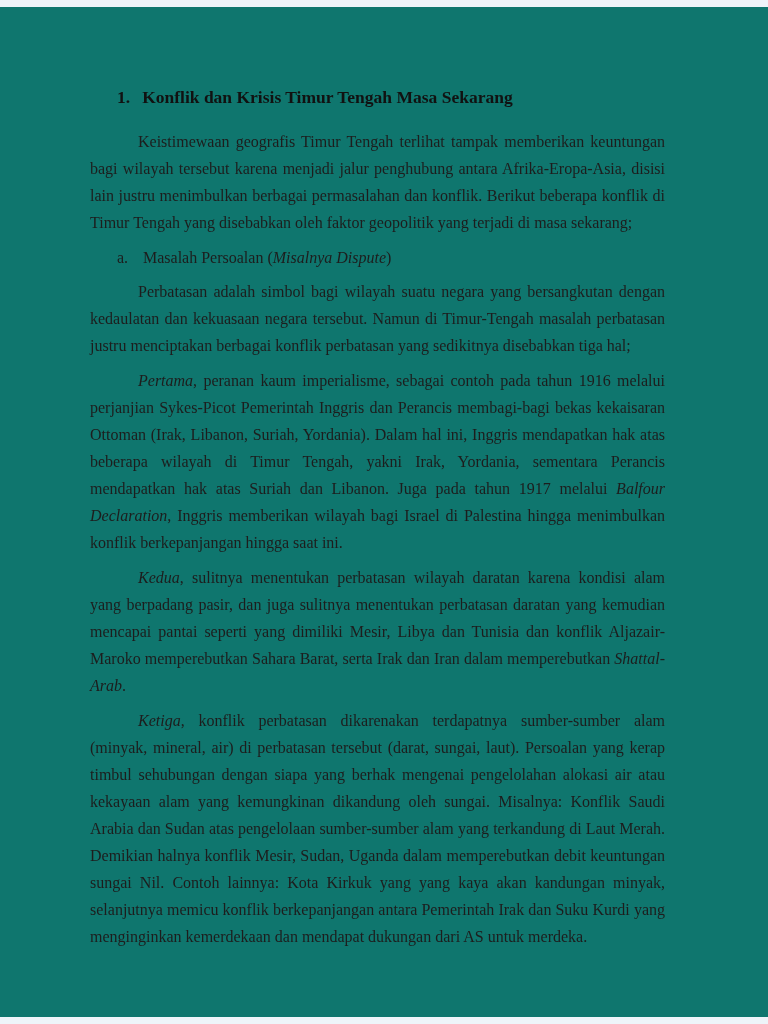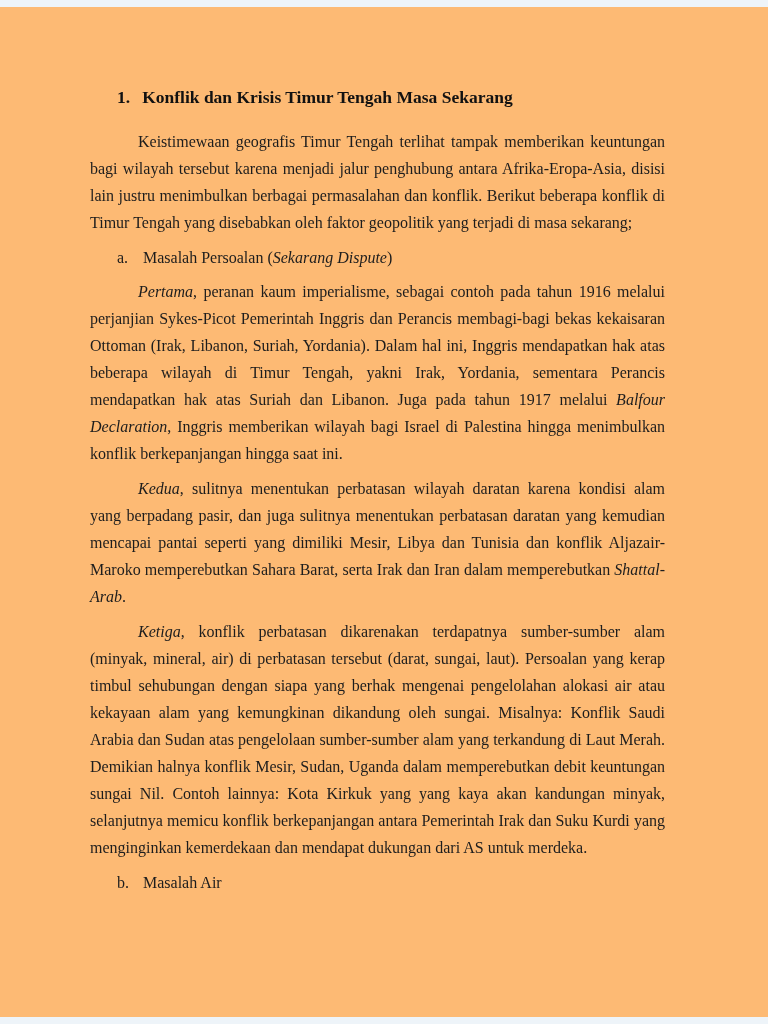"1. Konflik dan Krisis Timur" .viewport { background: #fdba74 -> #0f766e }
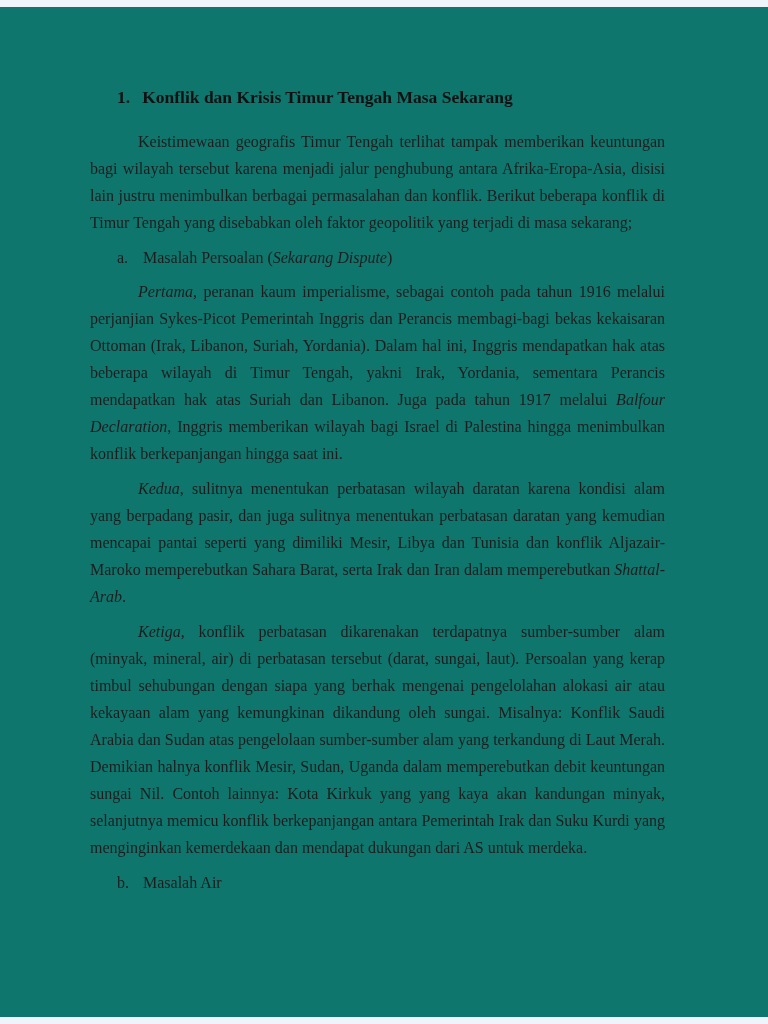"Sekarang Dispute" span.it { text: Sekarang -> Misalnya }
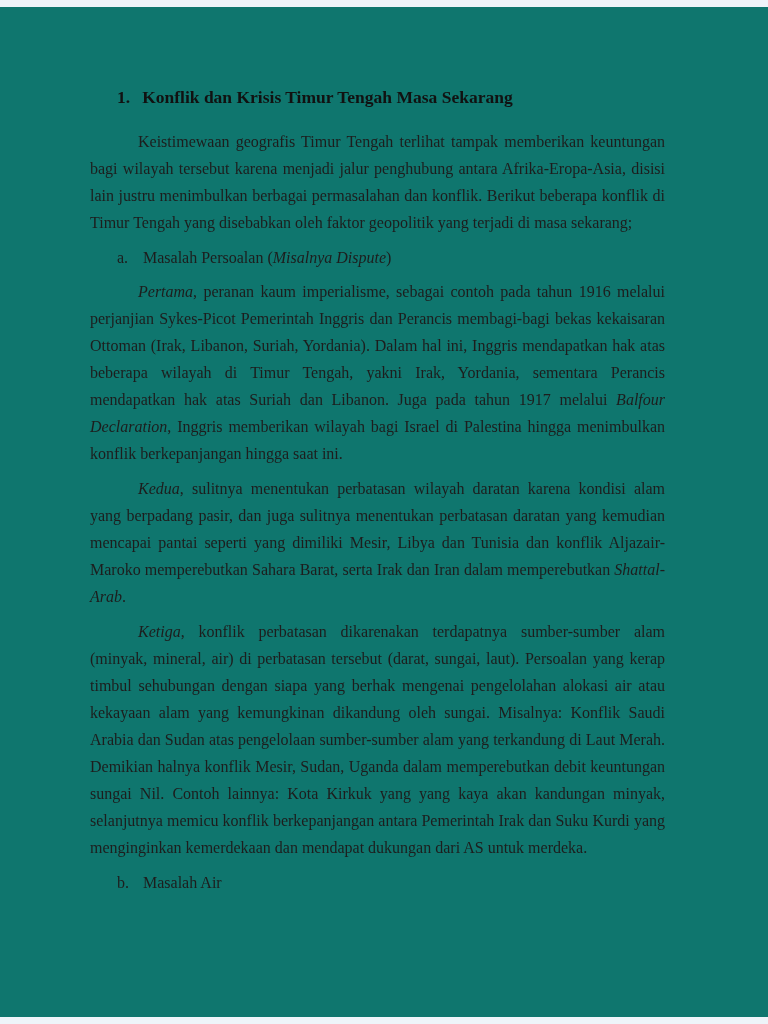"Perbatasan adalah simbol bagi wilayah" p.body-par { html: none -> <p>Perbatasan adalah simbol bagi wilayah suatu negara yang bersangkutan dengan kedaulatan dan kekuasaan negara tersebut. Namun di Timur-Tengah masalah perbatasan justru menciptakan berbagai konflik perbatasan yang sedikitnya disebabkan tiga hal;</p> }
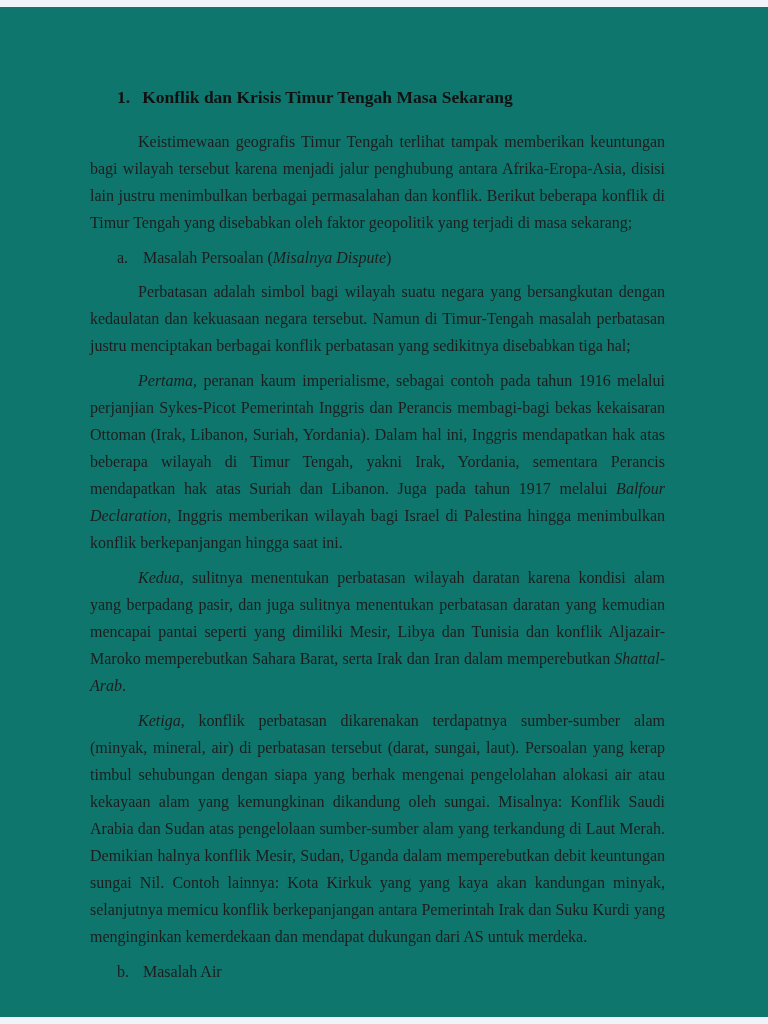"b. Masalah Air" div.list-row { html: <div> <span>b.</span><span>Masalah Air</span> </div> -> none }
